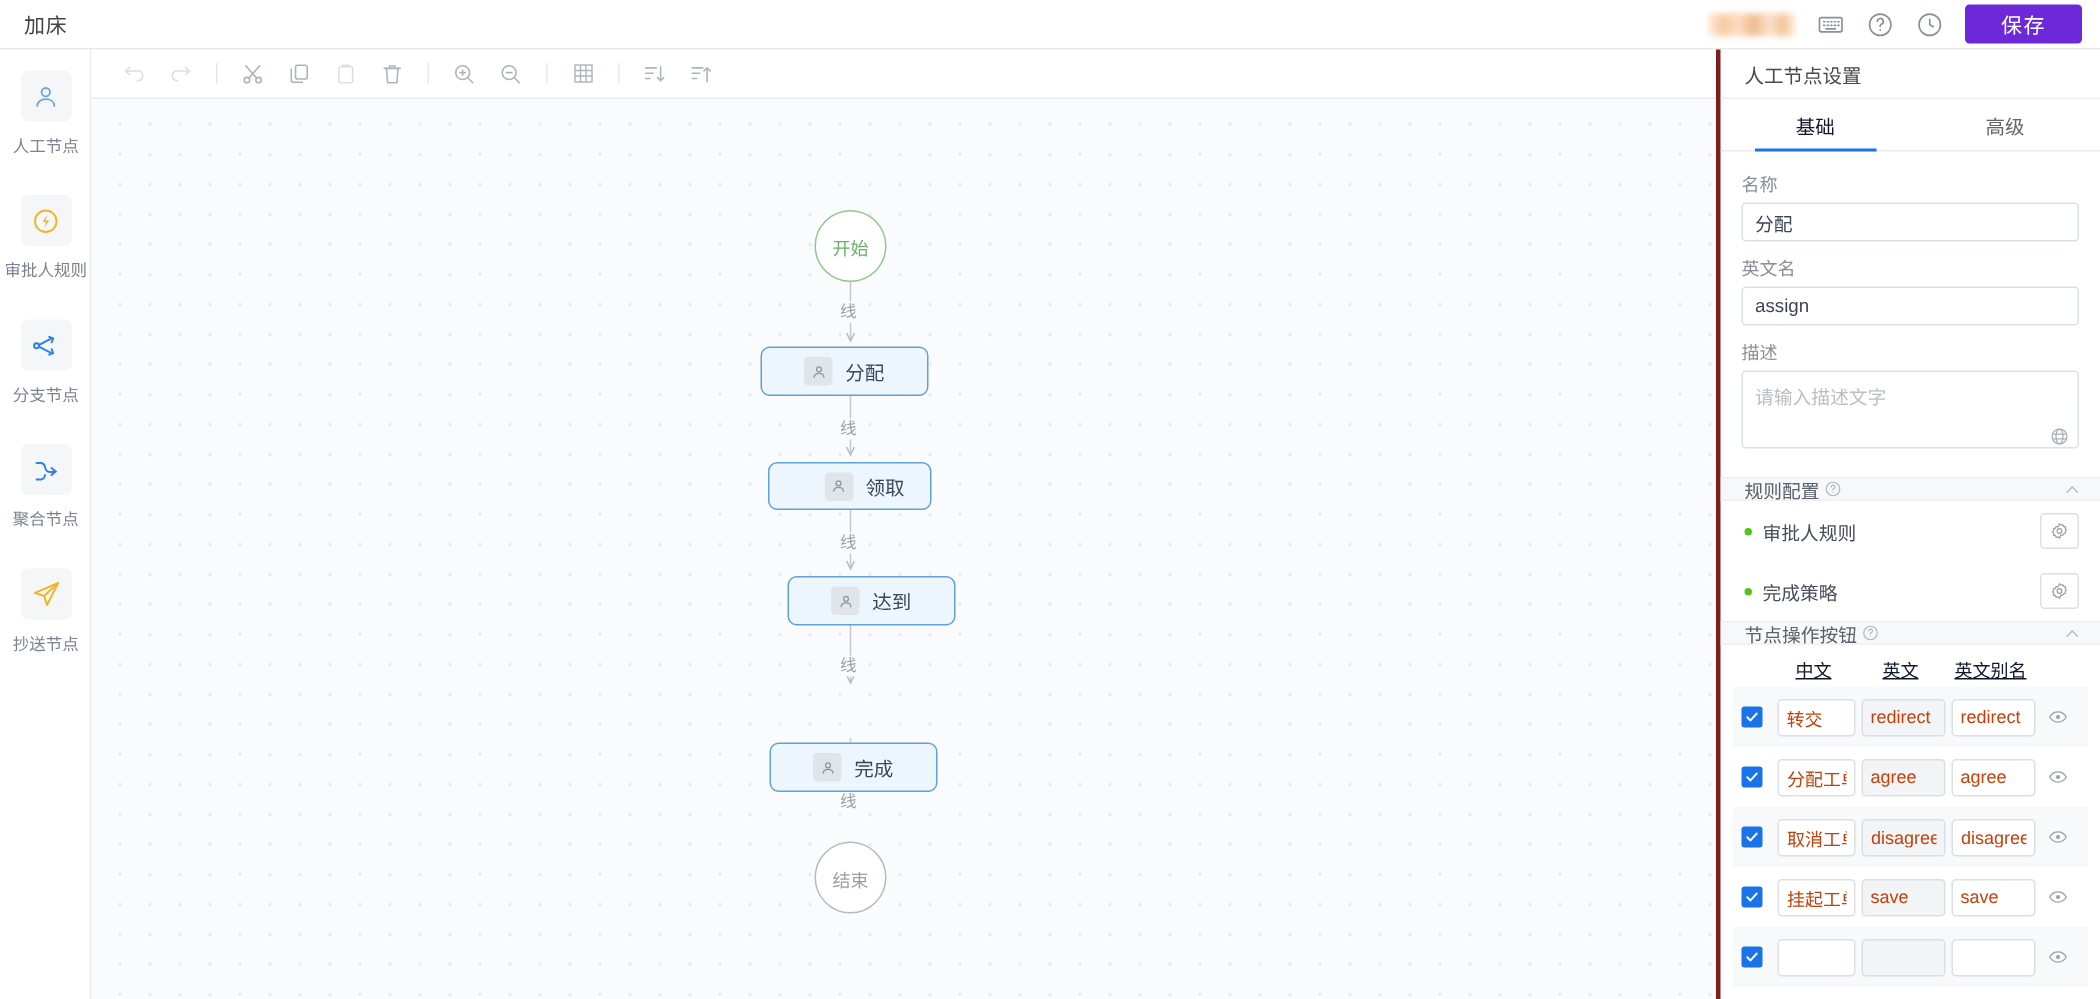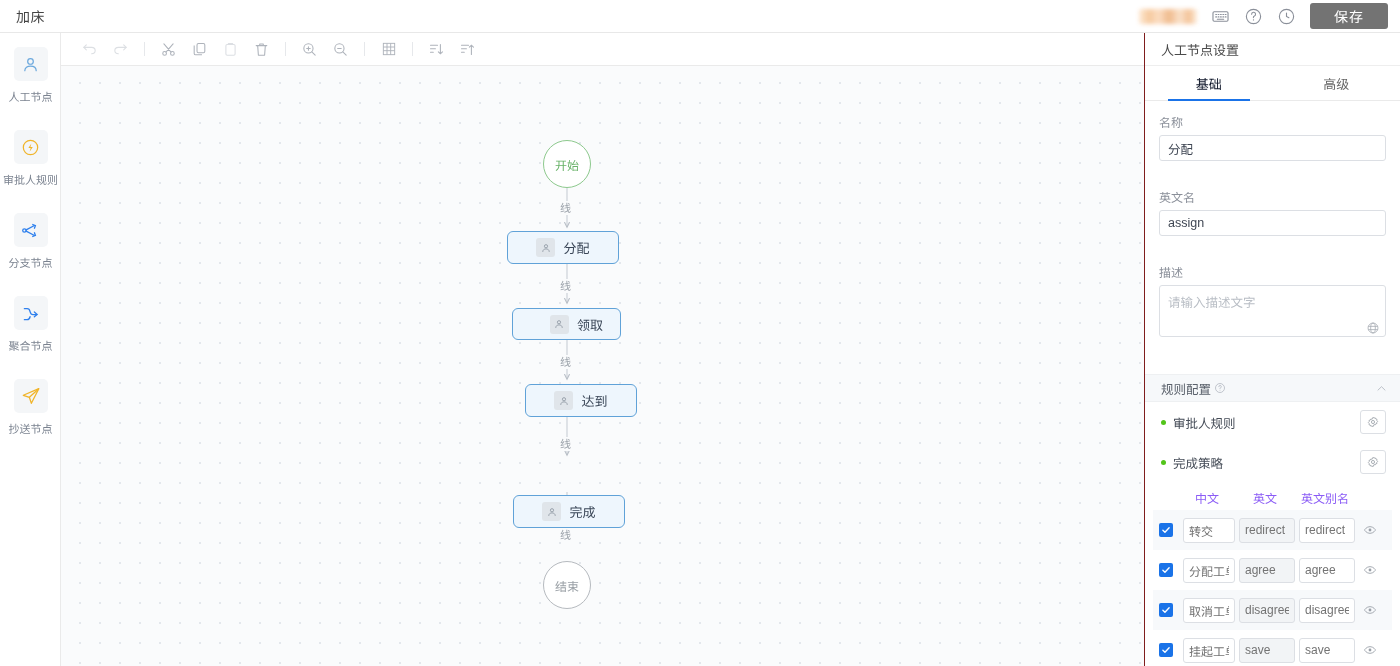"保存" .save-btn { background: #737373 -> #6d28d9 }
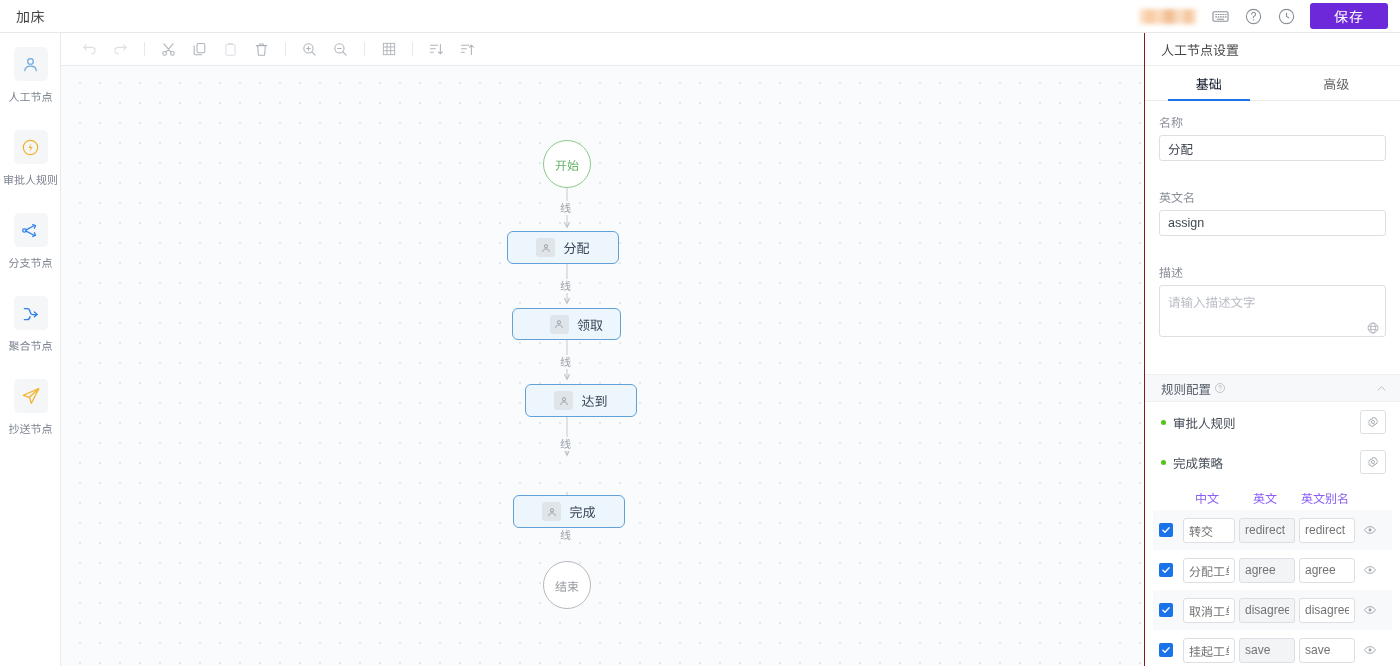"人工节点设置" .panel { border-left: 1px solid #7f1d1d -> 3px solid #7f1d1d }
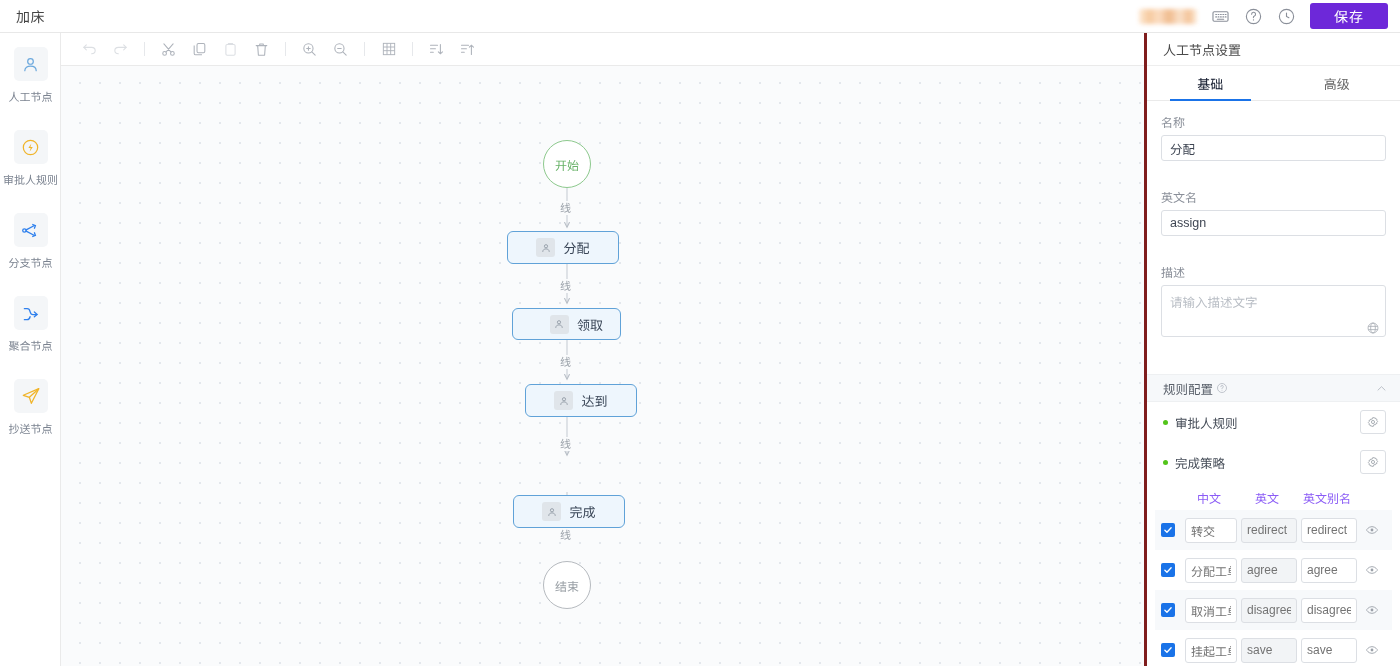"名称" .field-block { margin-bottom: 27px -> 8px }
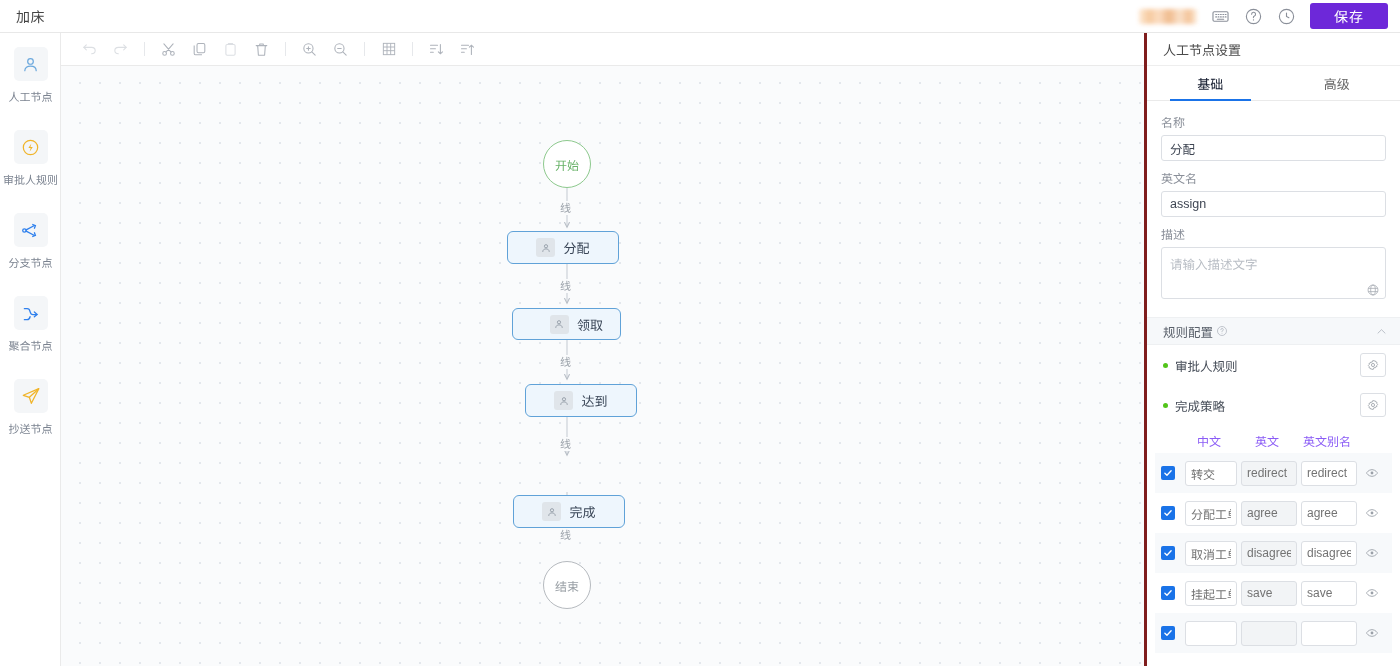"规则配置" .section-head { height: 28px -> 16px }
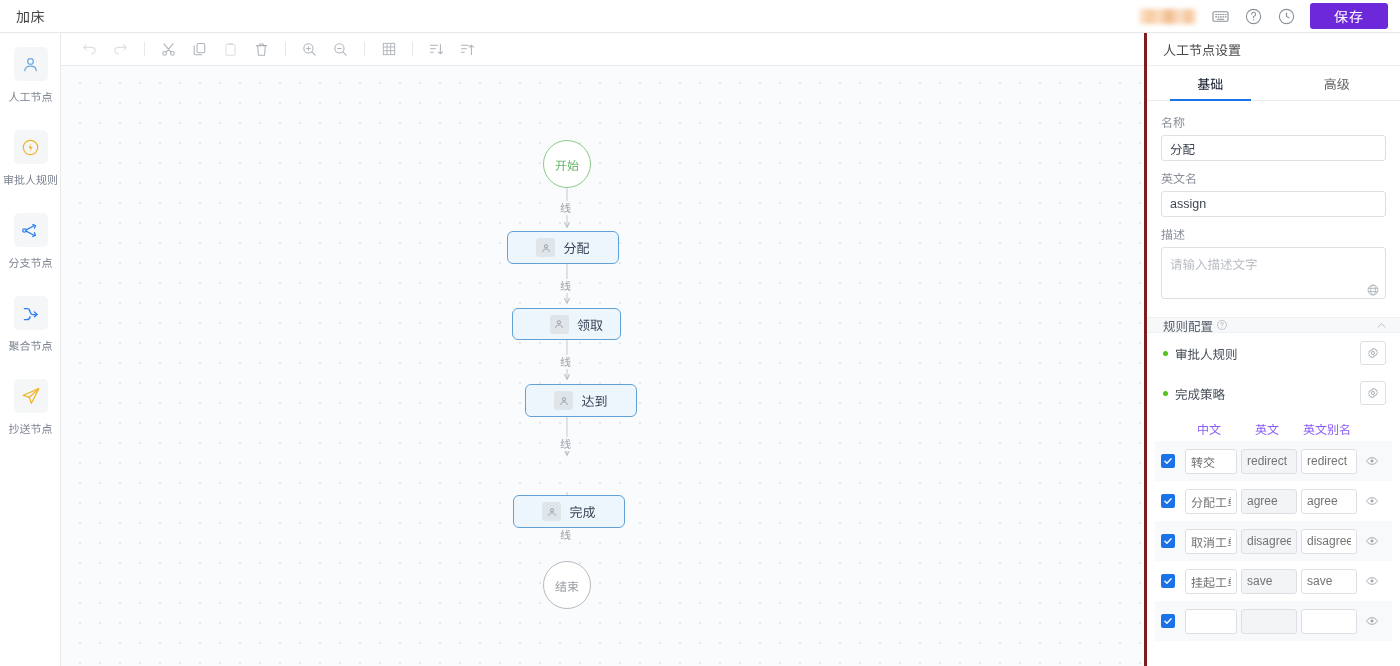"节点操作按钮" div.section-head { html: none -> <div> <span>节点操作按钮</span> <span> <svg> <circle></circle> <path></path> <circle></circle> </svg> </span> <span> <svg> <path></path> </svg> </span> </div> }
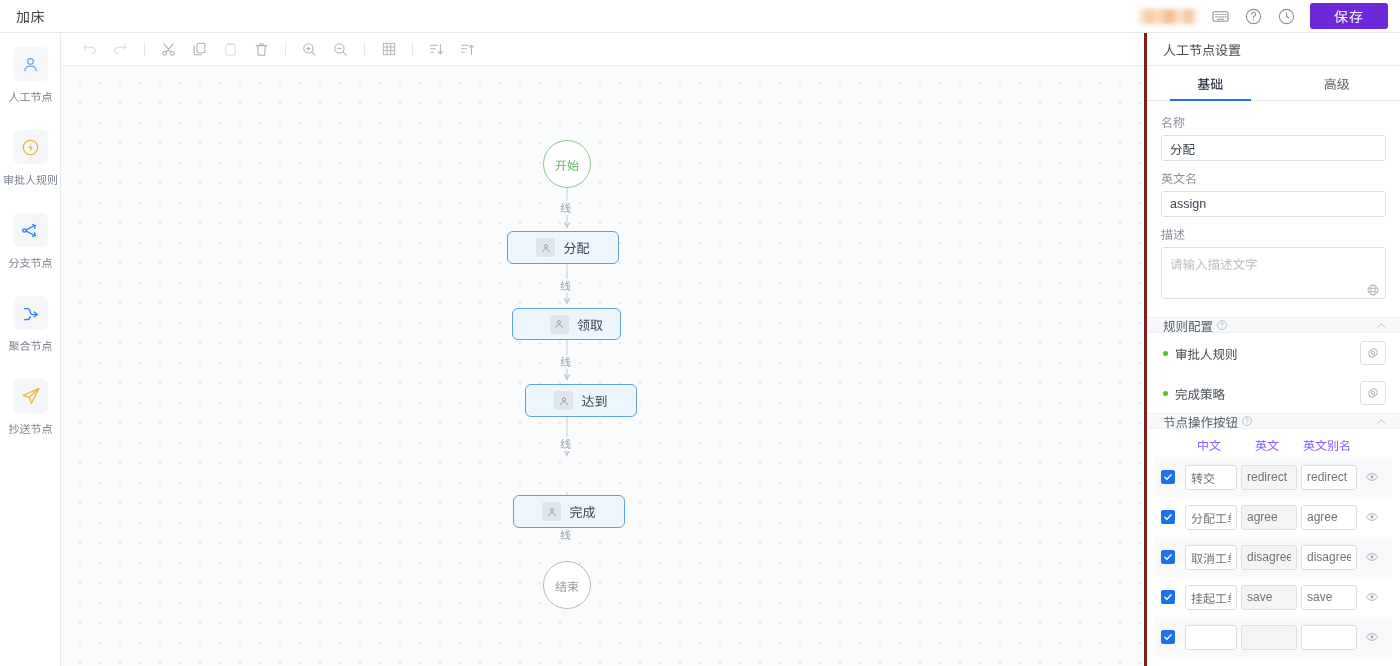"中文" .bt-head { color: #8b5cf6 -> #0f172a; text-decoration: none -> underline }
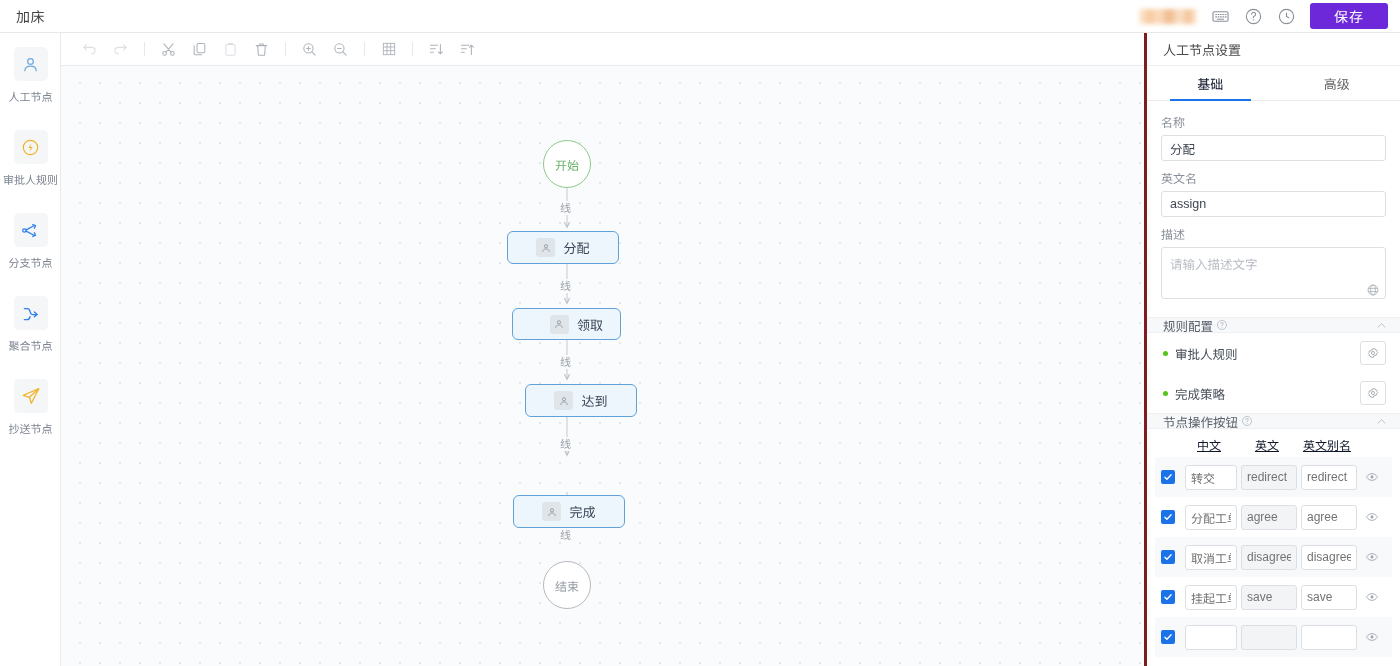"转交" .cell-input { color: #737373 -> #c2410c }
